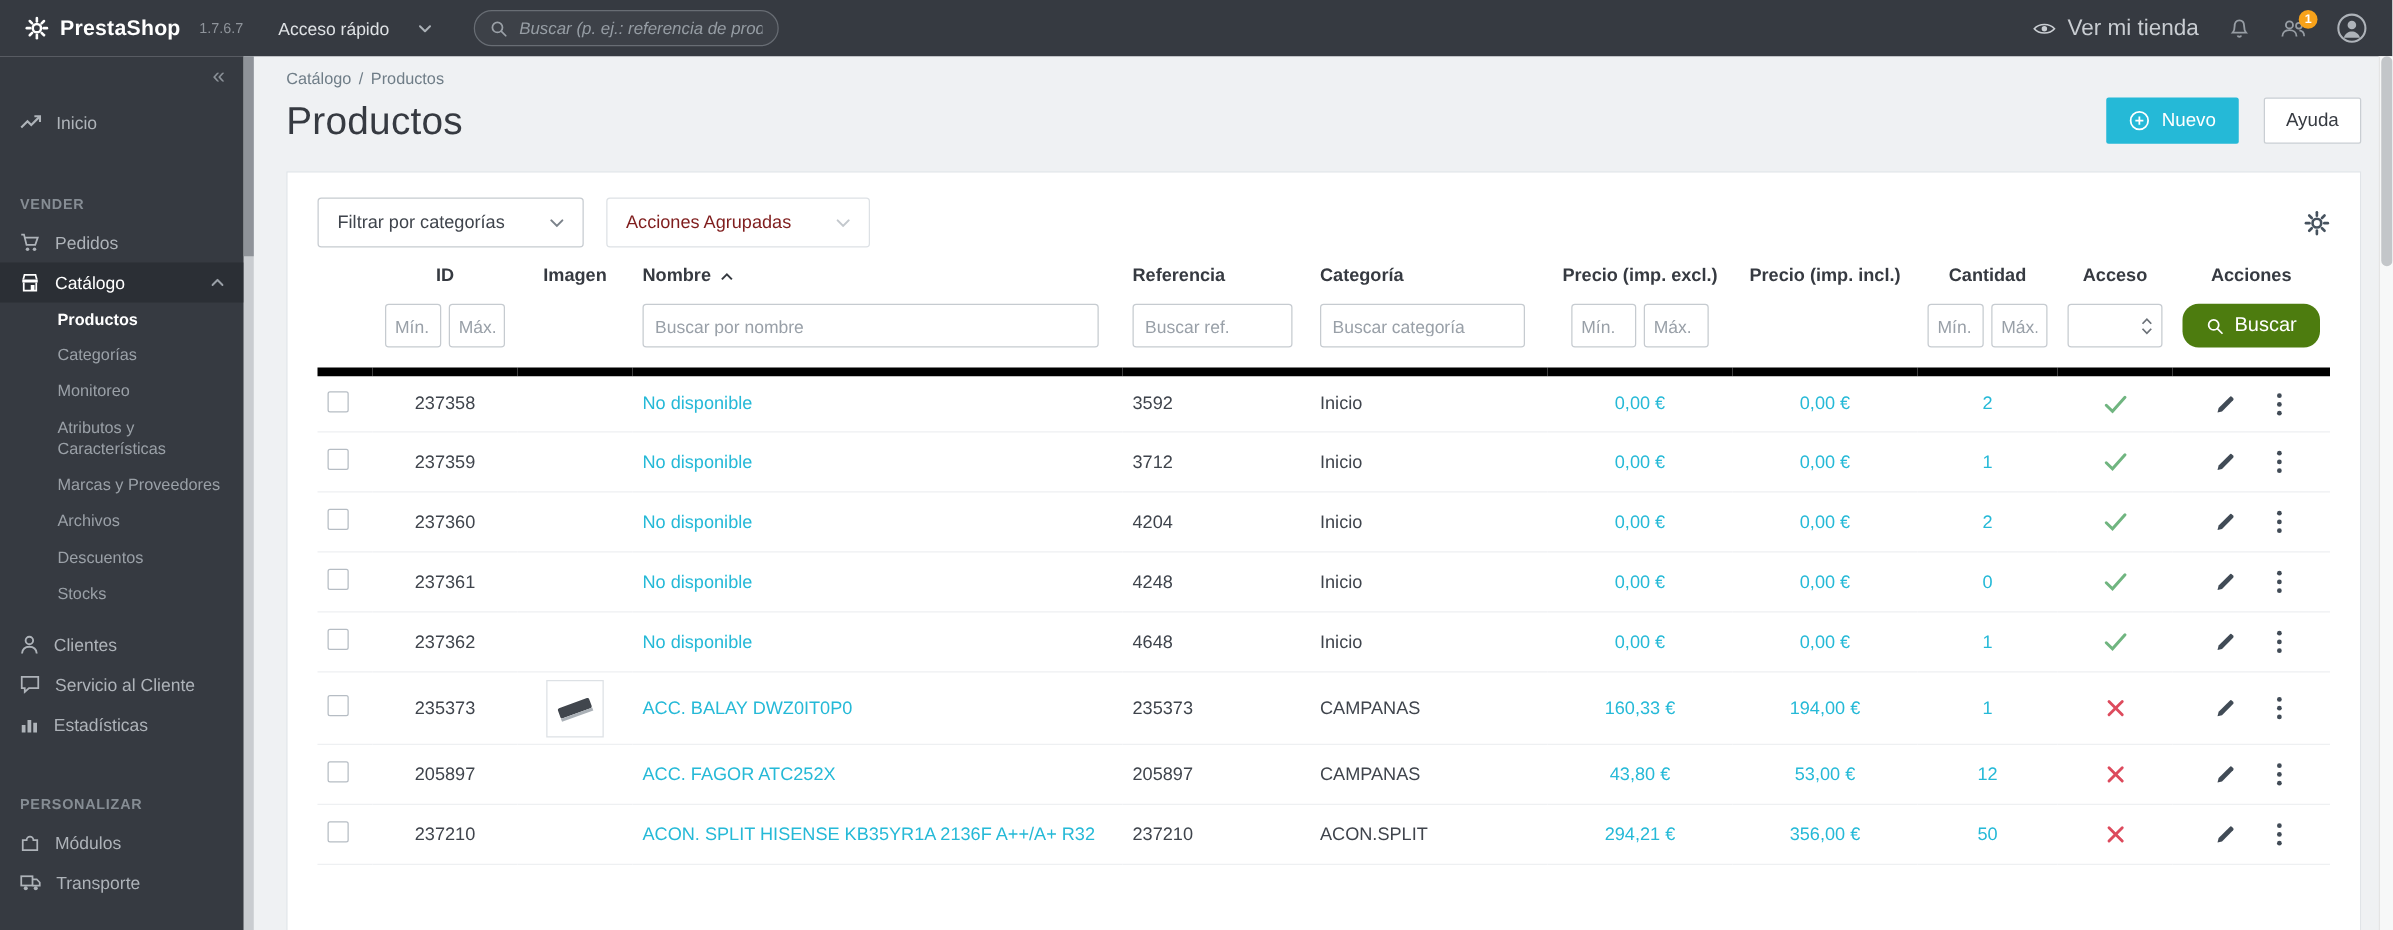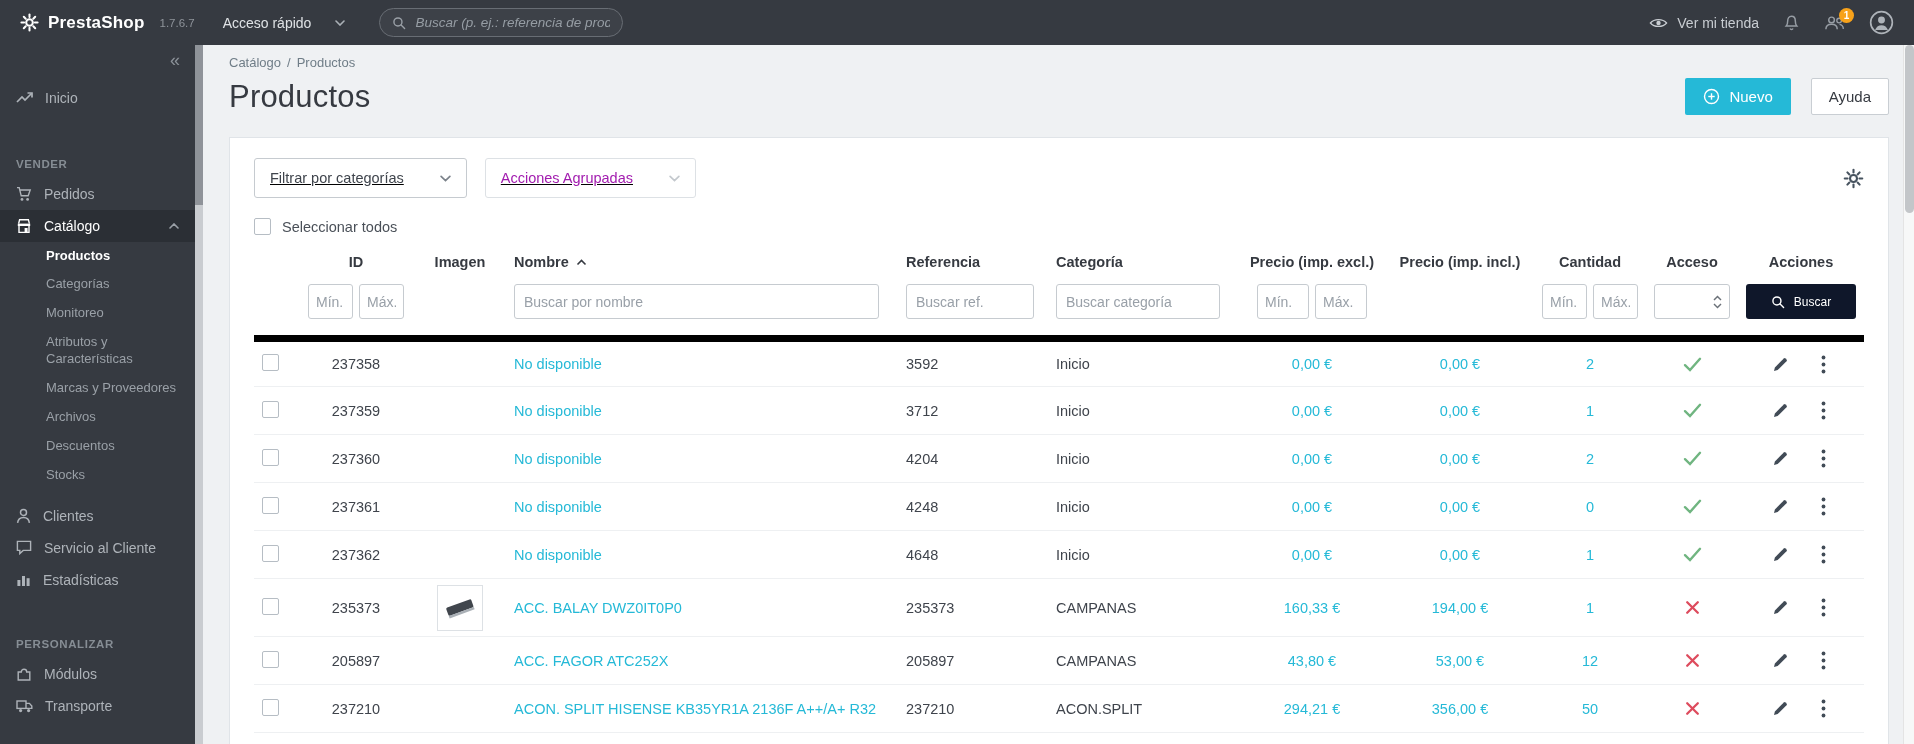"Ver mi tienda" .shop-link { font-size: 14px -> 18px }
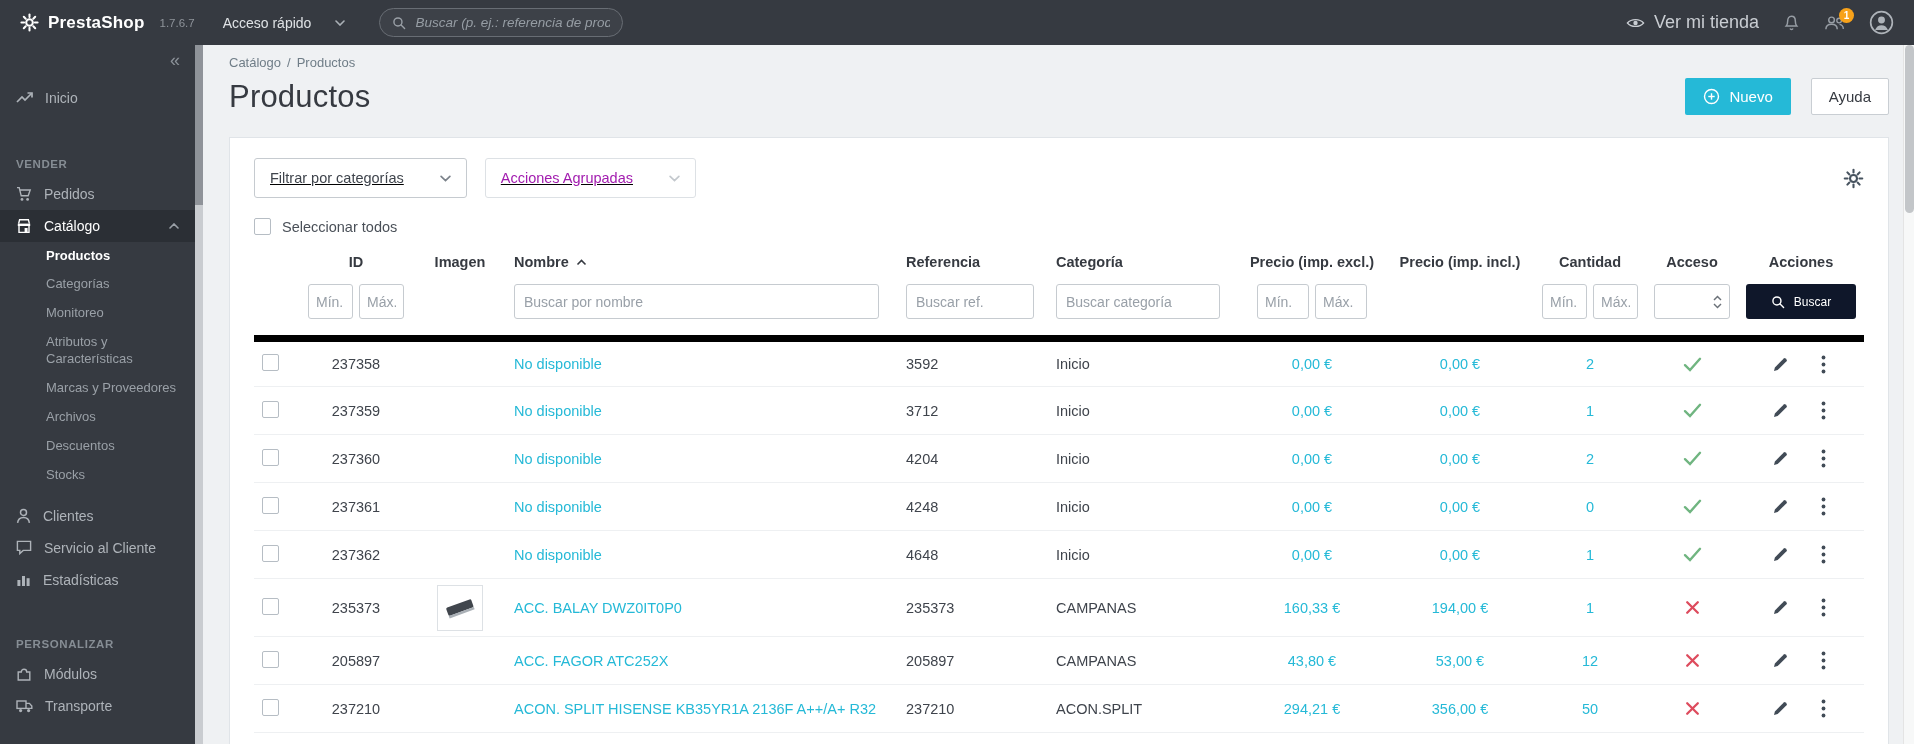"Filtrar por categorías" .panel-toolbar { text-decoration: underline -> none }
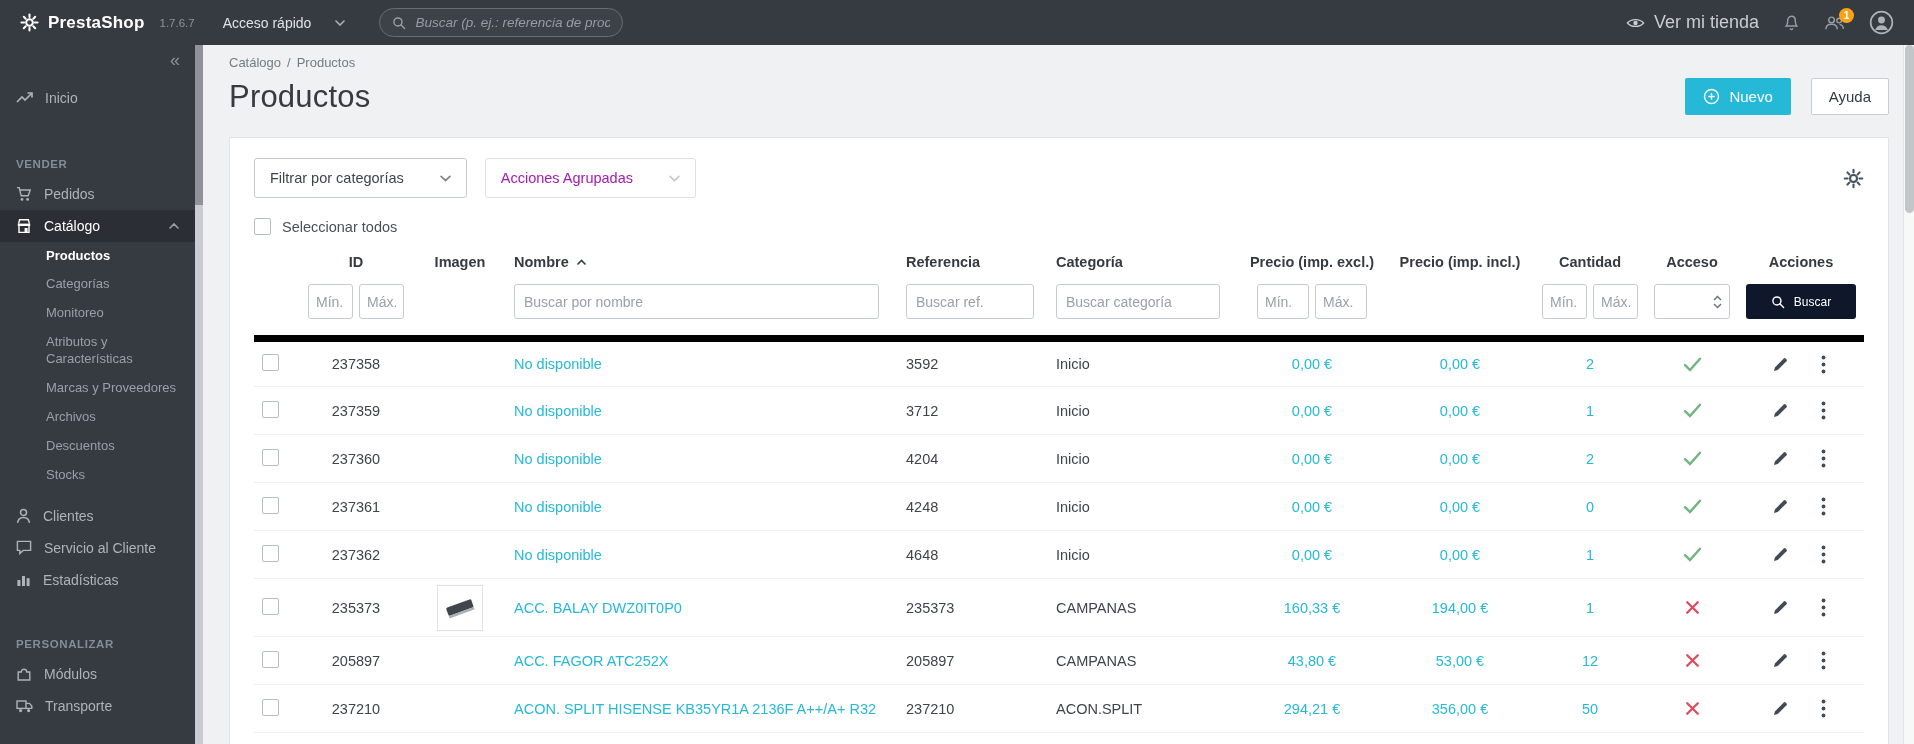"Acciones Agrupadas" .dd-btn.disabled { color: #a21caf -> #7f1d1d }
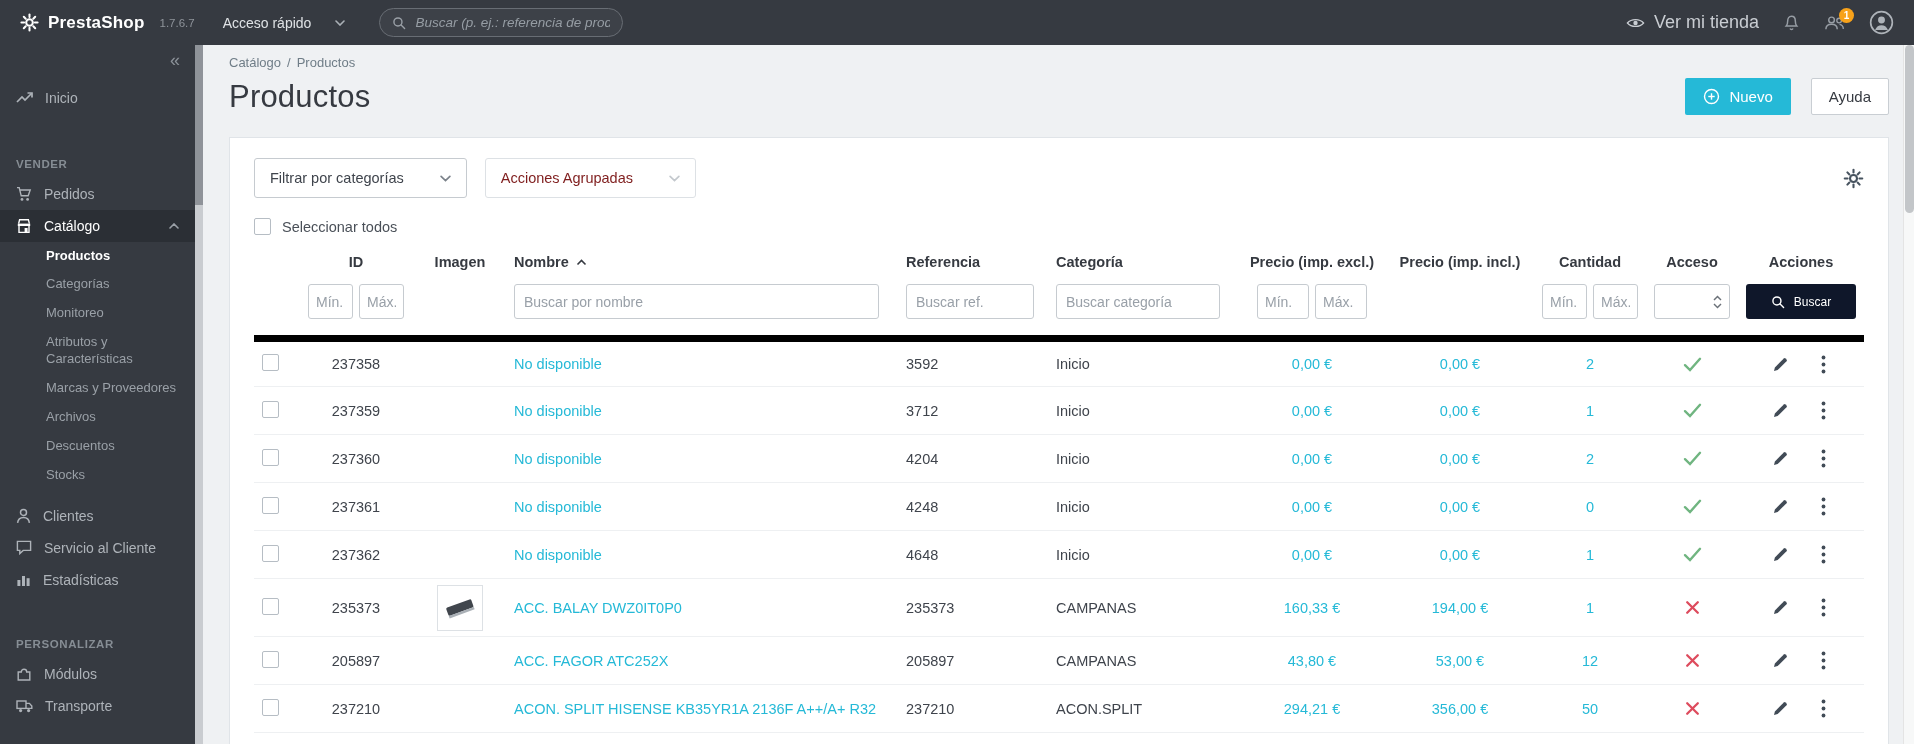"Seleccionar todos" label.select-all { html: <label> <input> <span>Seleccionar todos</span> </label> -> none }
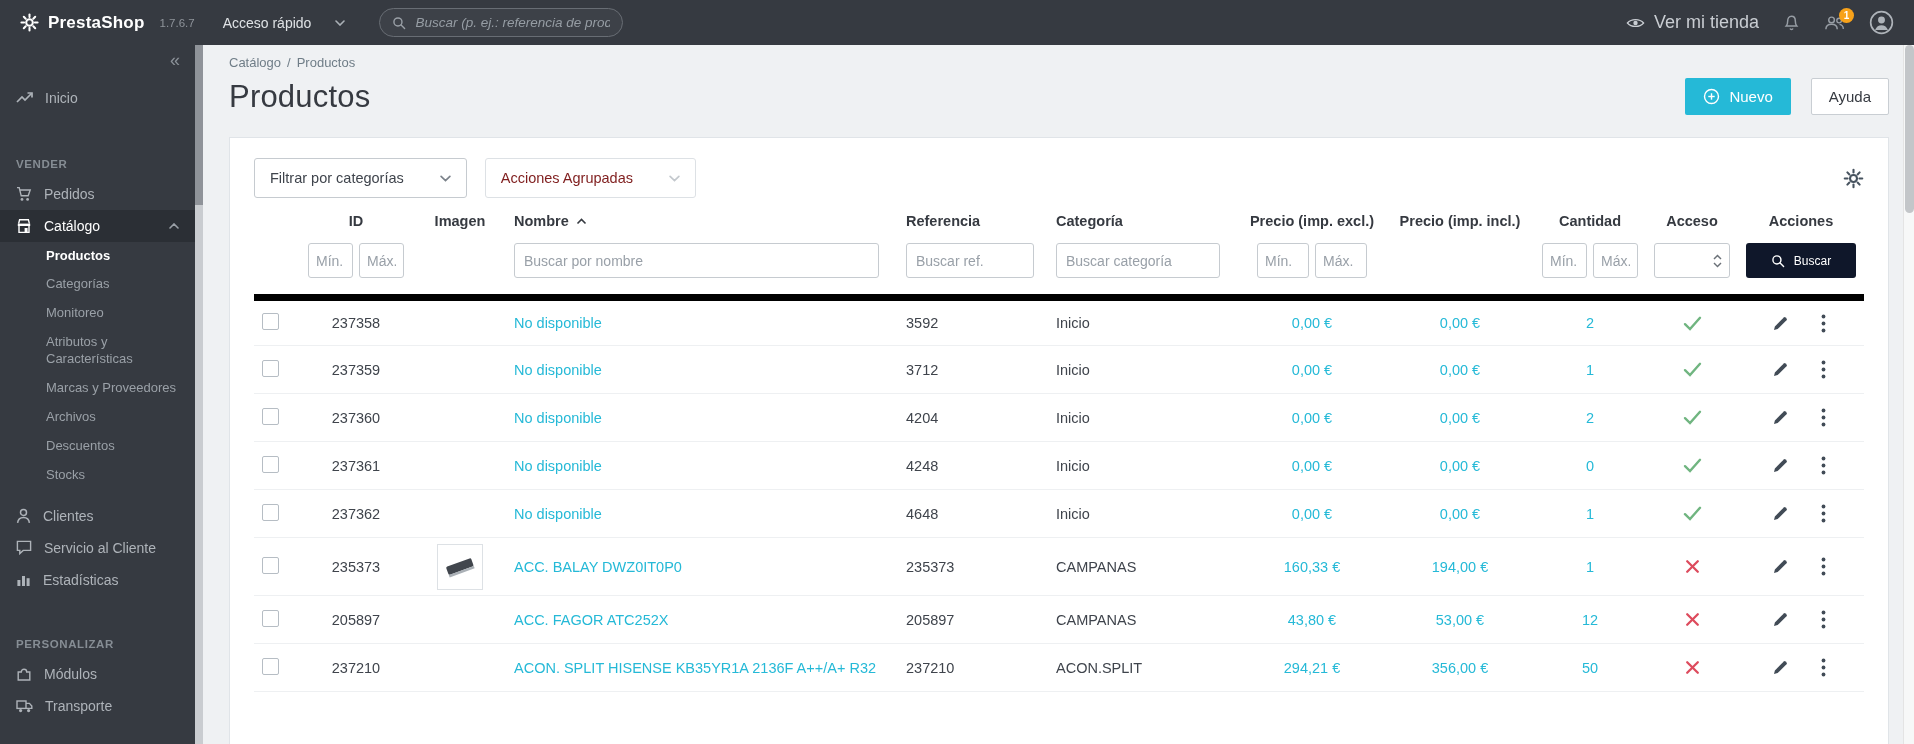"Buscar" .btn-search { background: #0f172a -> #4d7c0f; border-radius: 3px -> 13px; font-size: 12px -> 16px }
